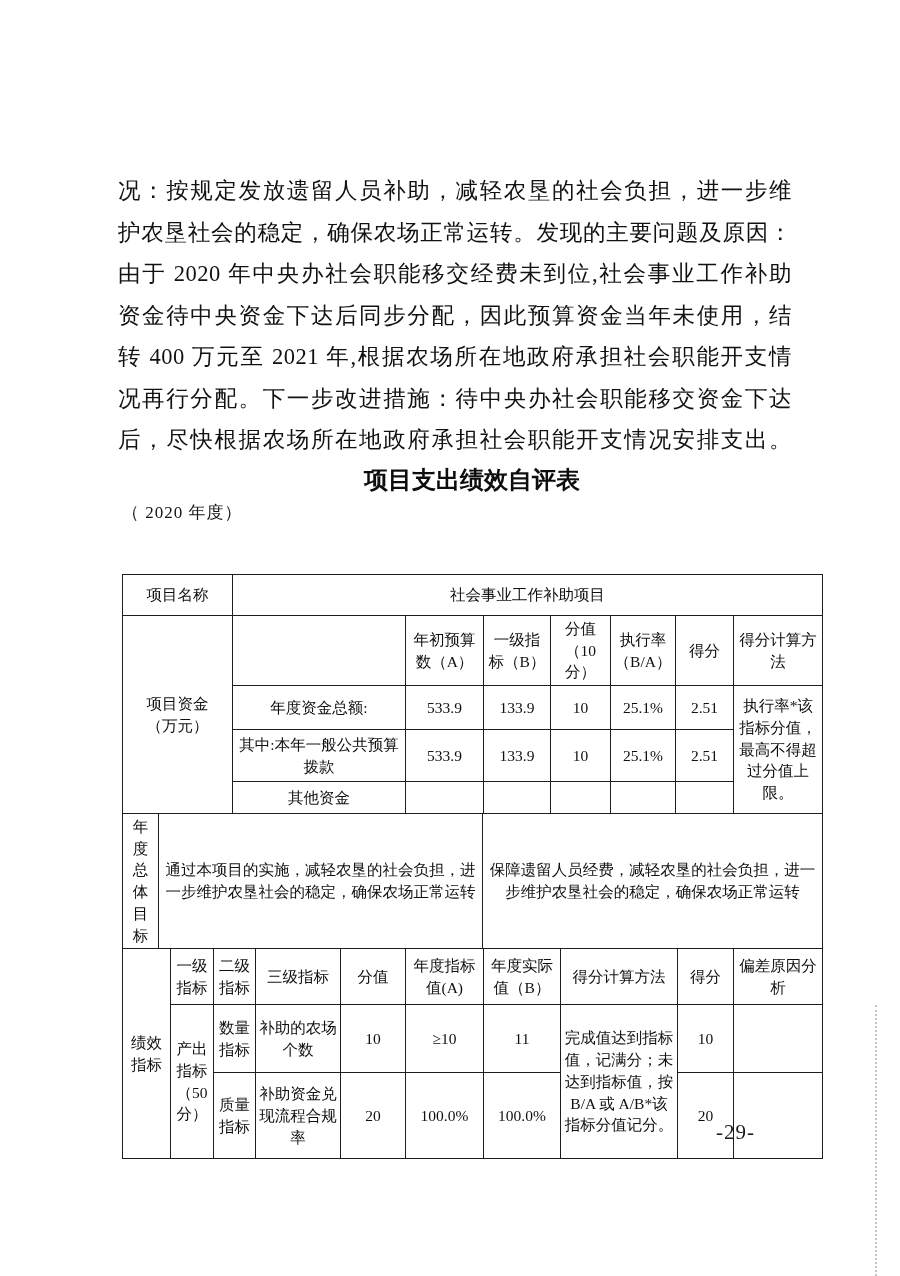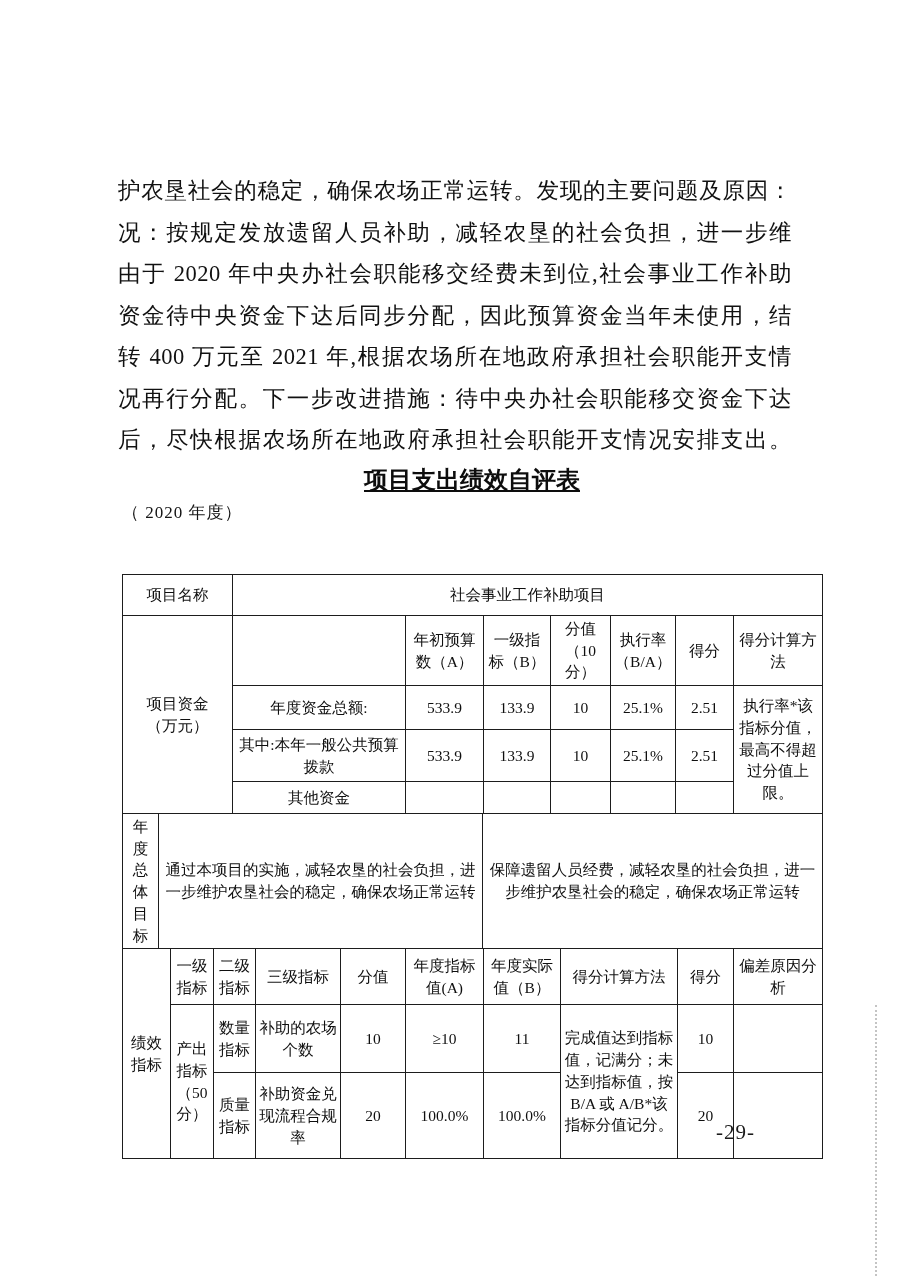"护农垦社会的稳定，确保农场正常运转。发现的主要问题及原因：" div.line { order: before "况：按规定发放遗留人员补助，减轻农垦的社会负担，进一步维" -> after "况：按规定发放遗留人员补助，减轻农垦的社会负担，进一步维" }
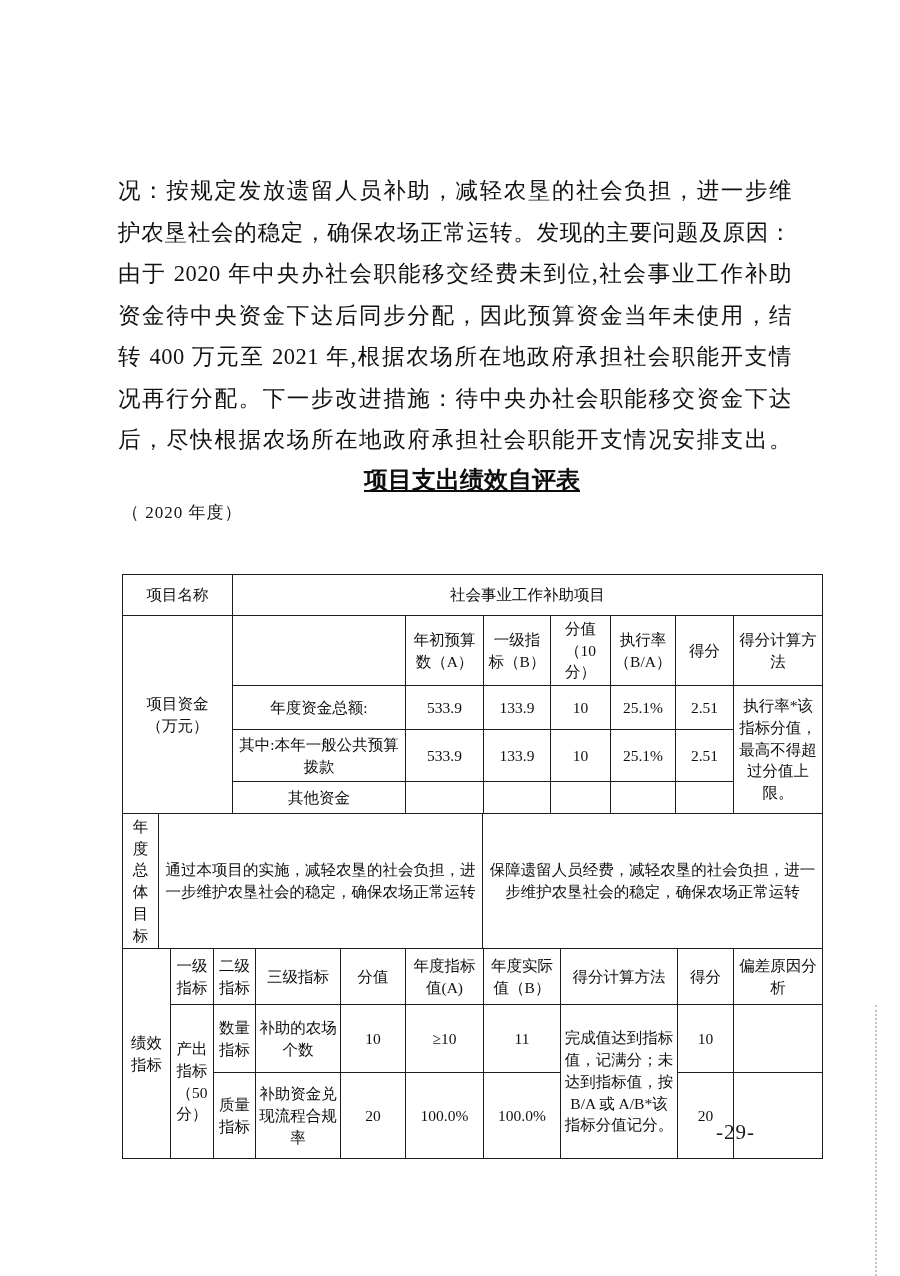"项目支出绩效自评表" .tbl-title { text-decoration: underline -> none }
